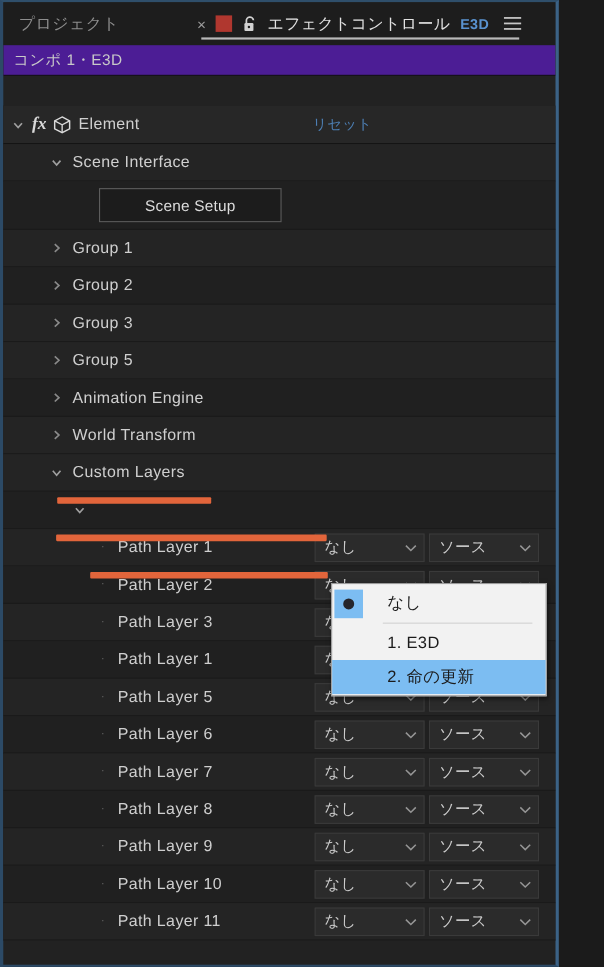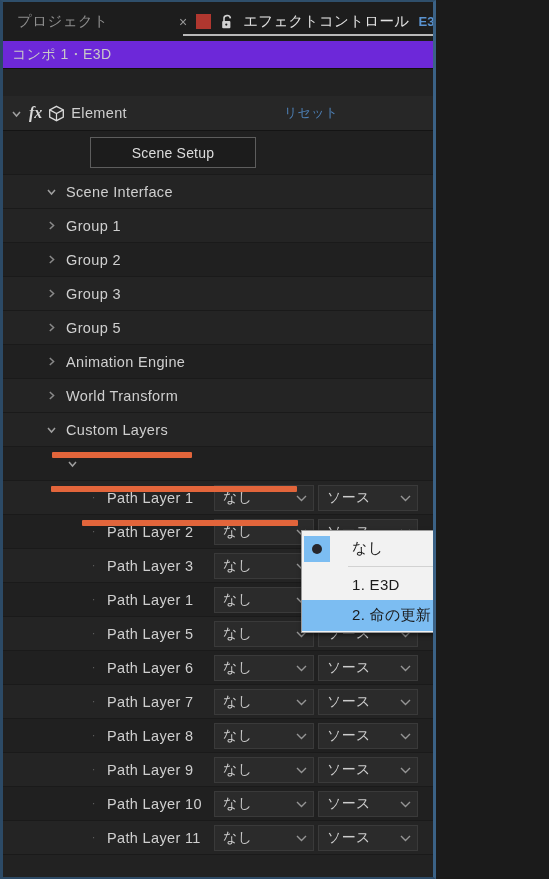"プロジェクト" #root { width: 436px -> 508px }
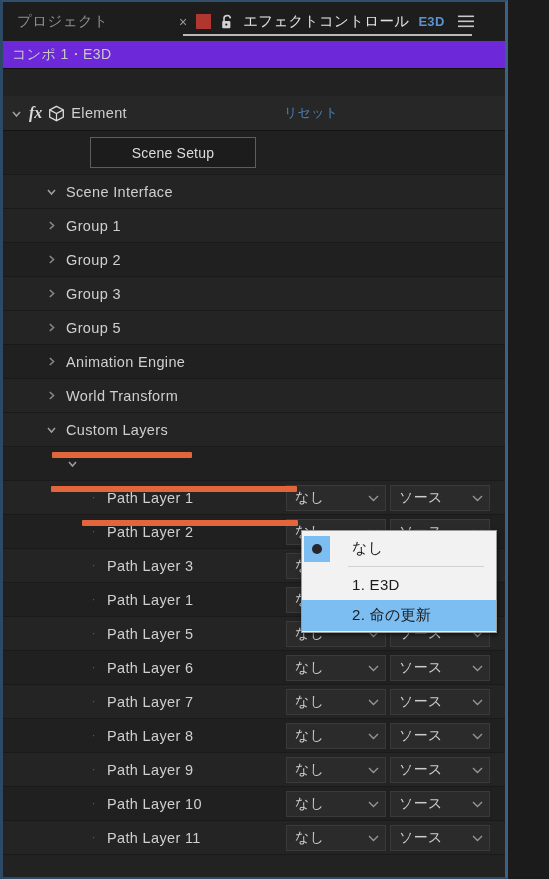"コンポ 1・E3D" .compbar { background: #6d28d9 -> #4c1d95 }
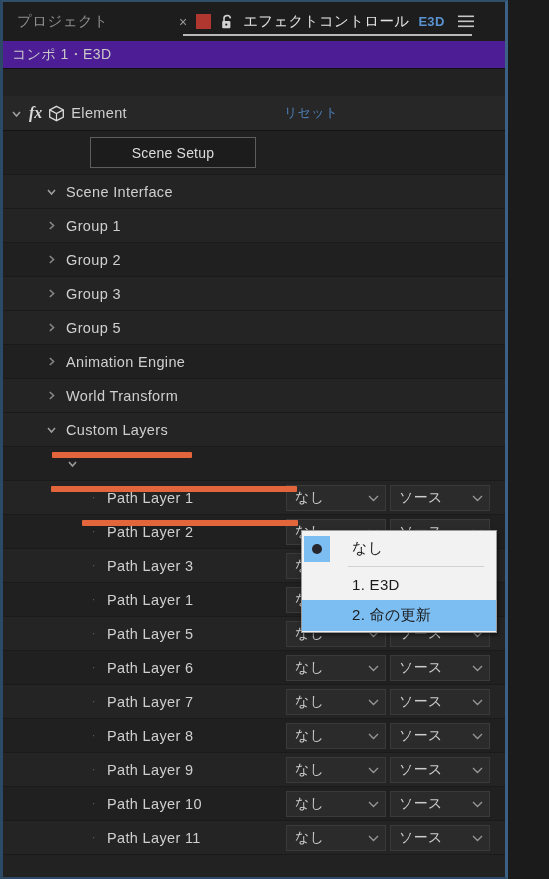"Scene Setup" div.row { order: before "Scene Interface" -> after "Scene Interface" }
